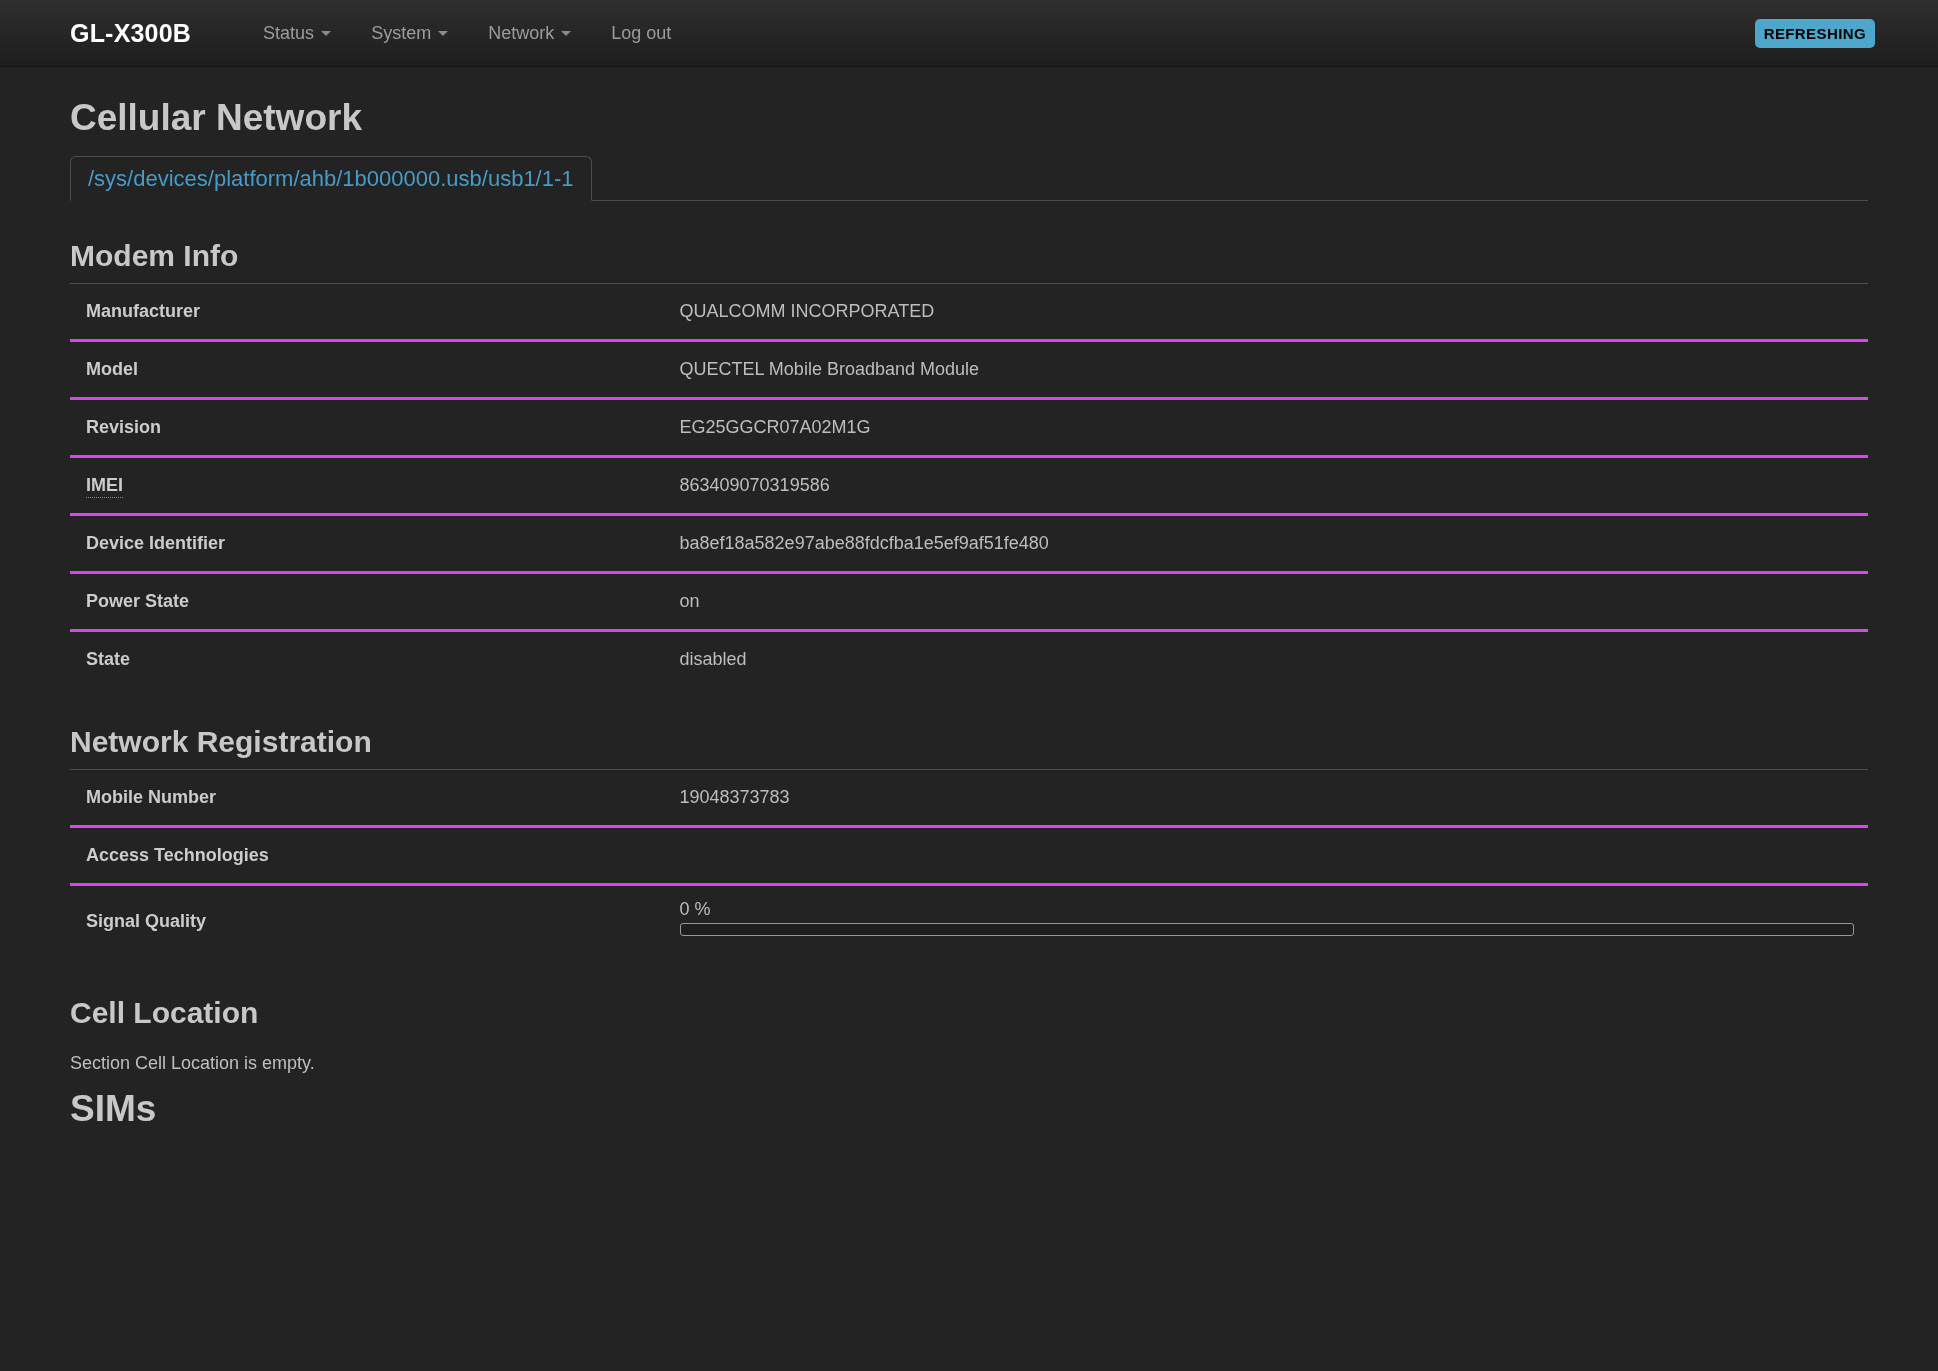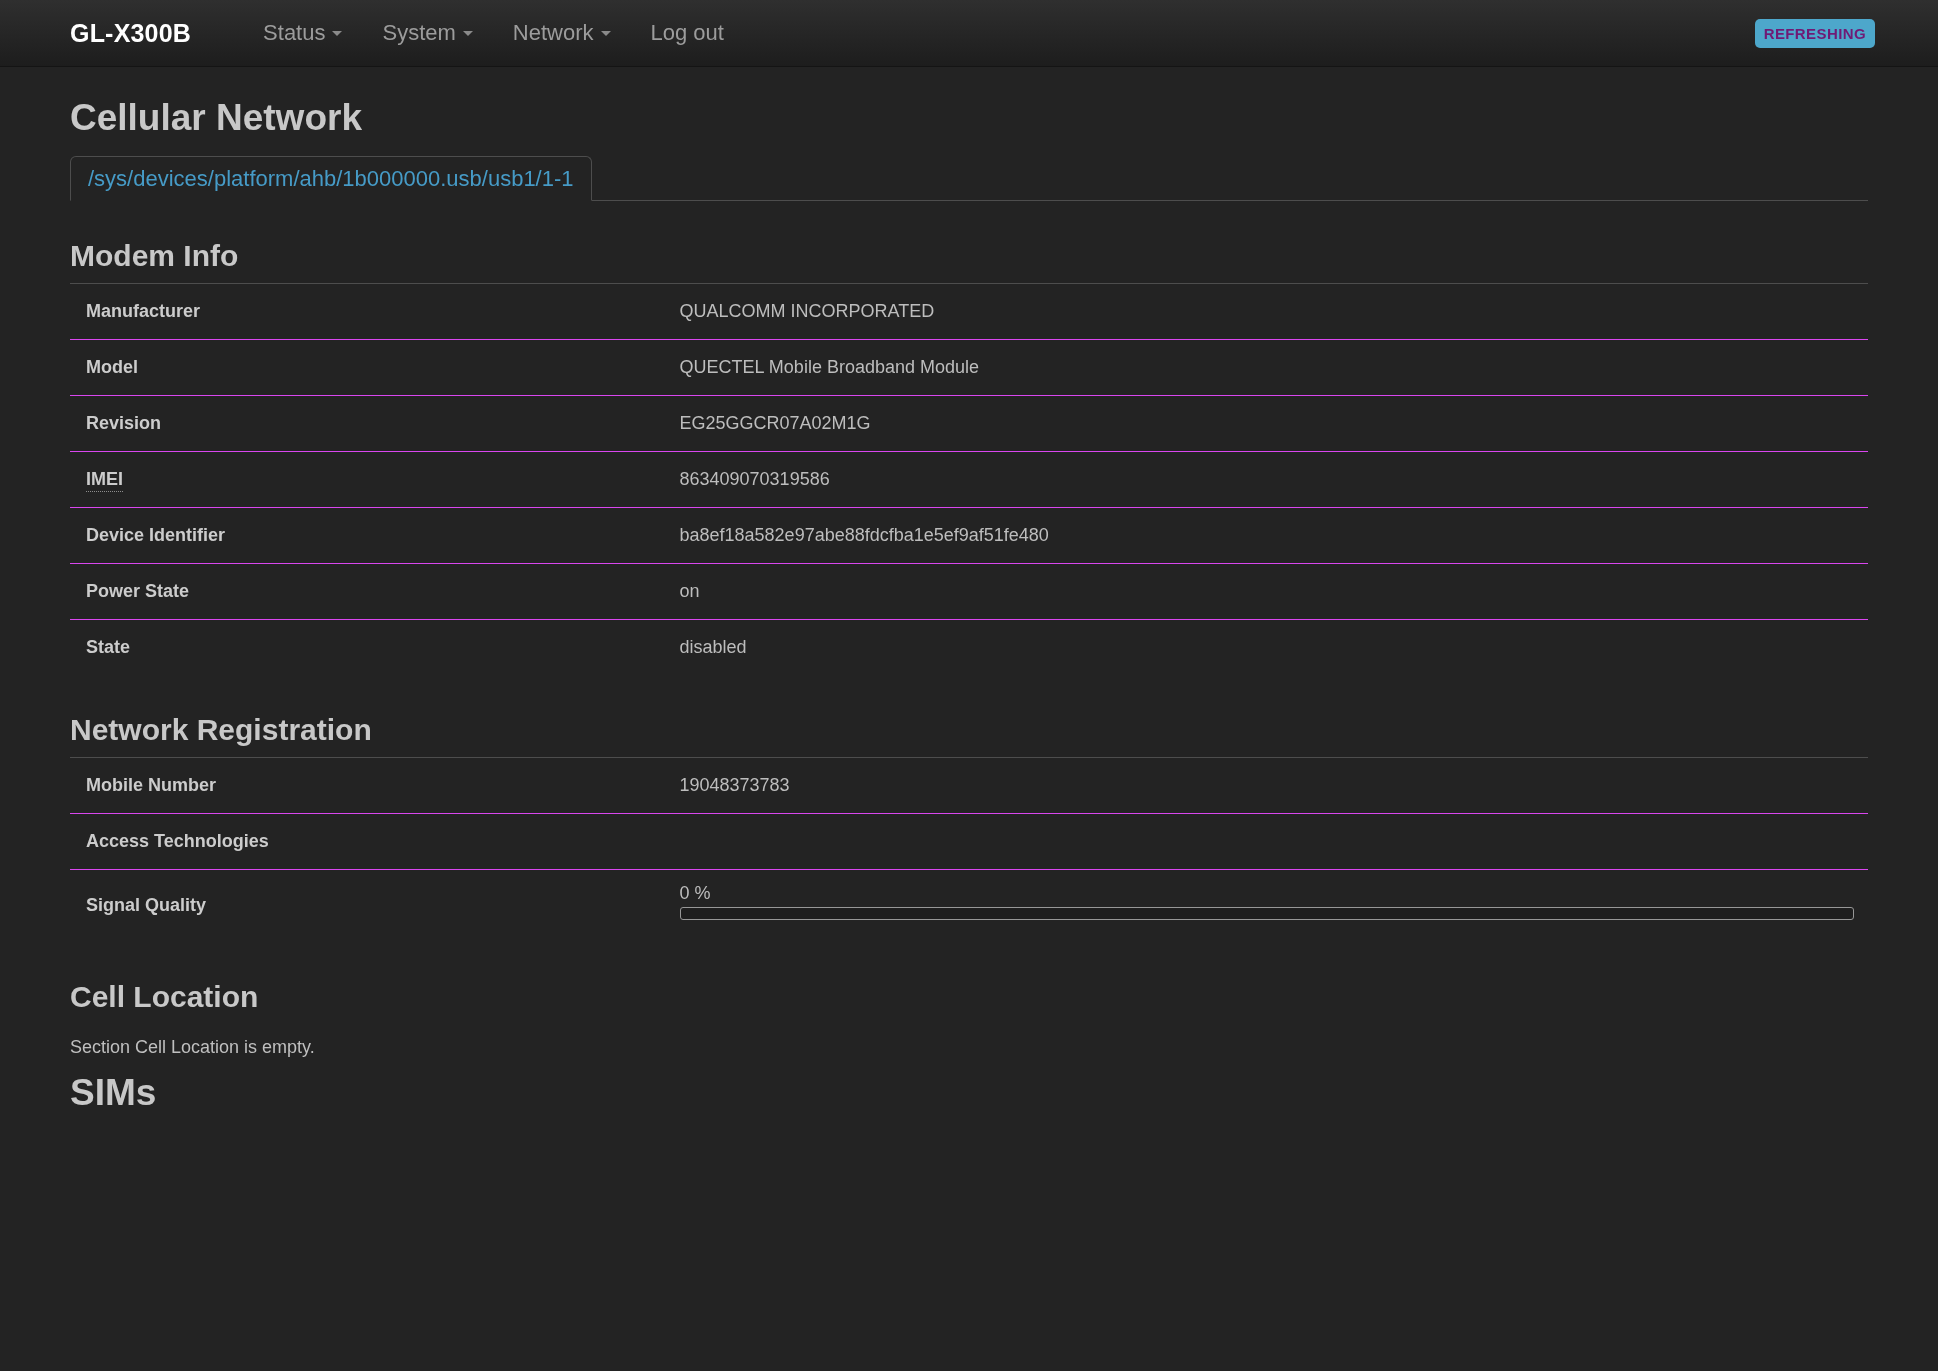"Status" .nav-item { font-size: 22px -> 18px }
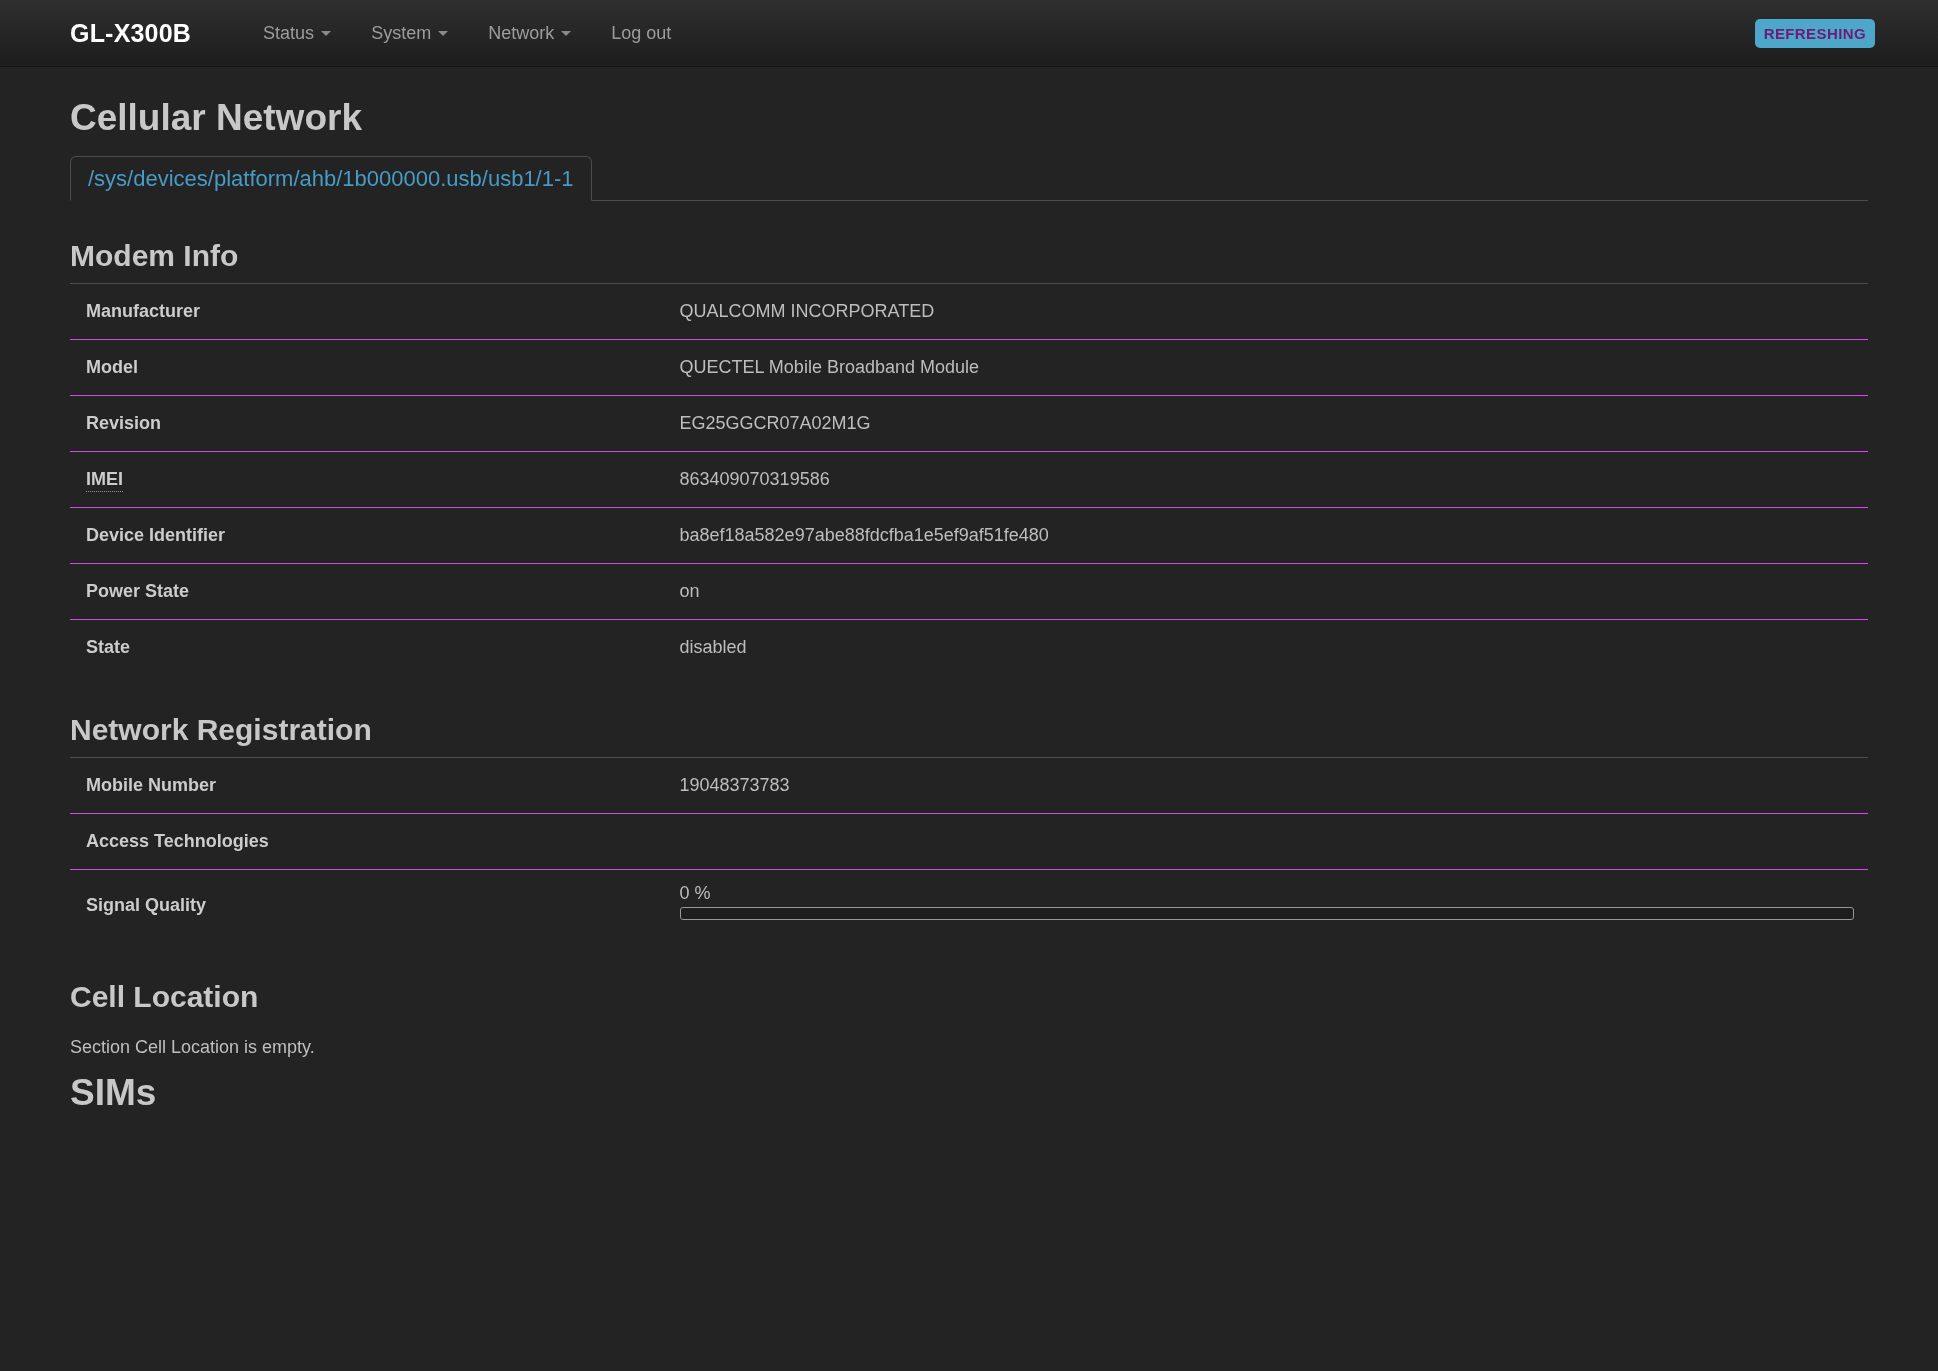"REFRESHING" .status-badge { color: #701a75 -> #000000 }
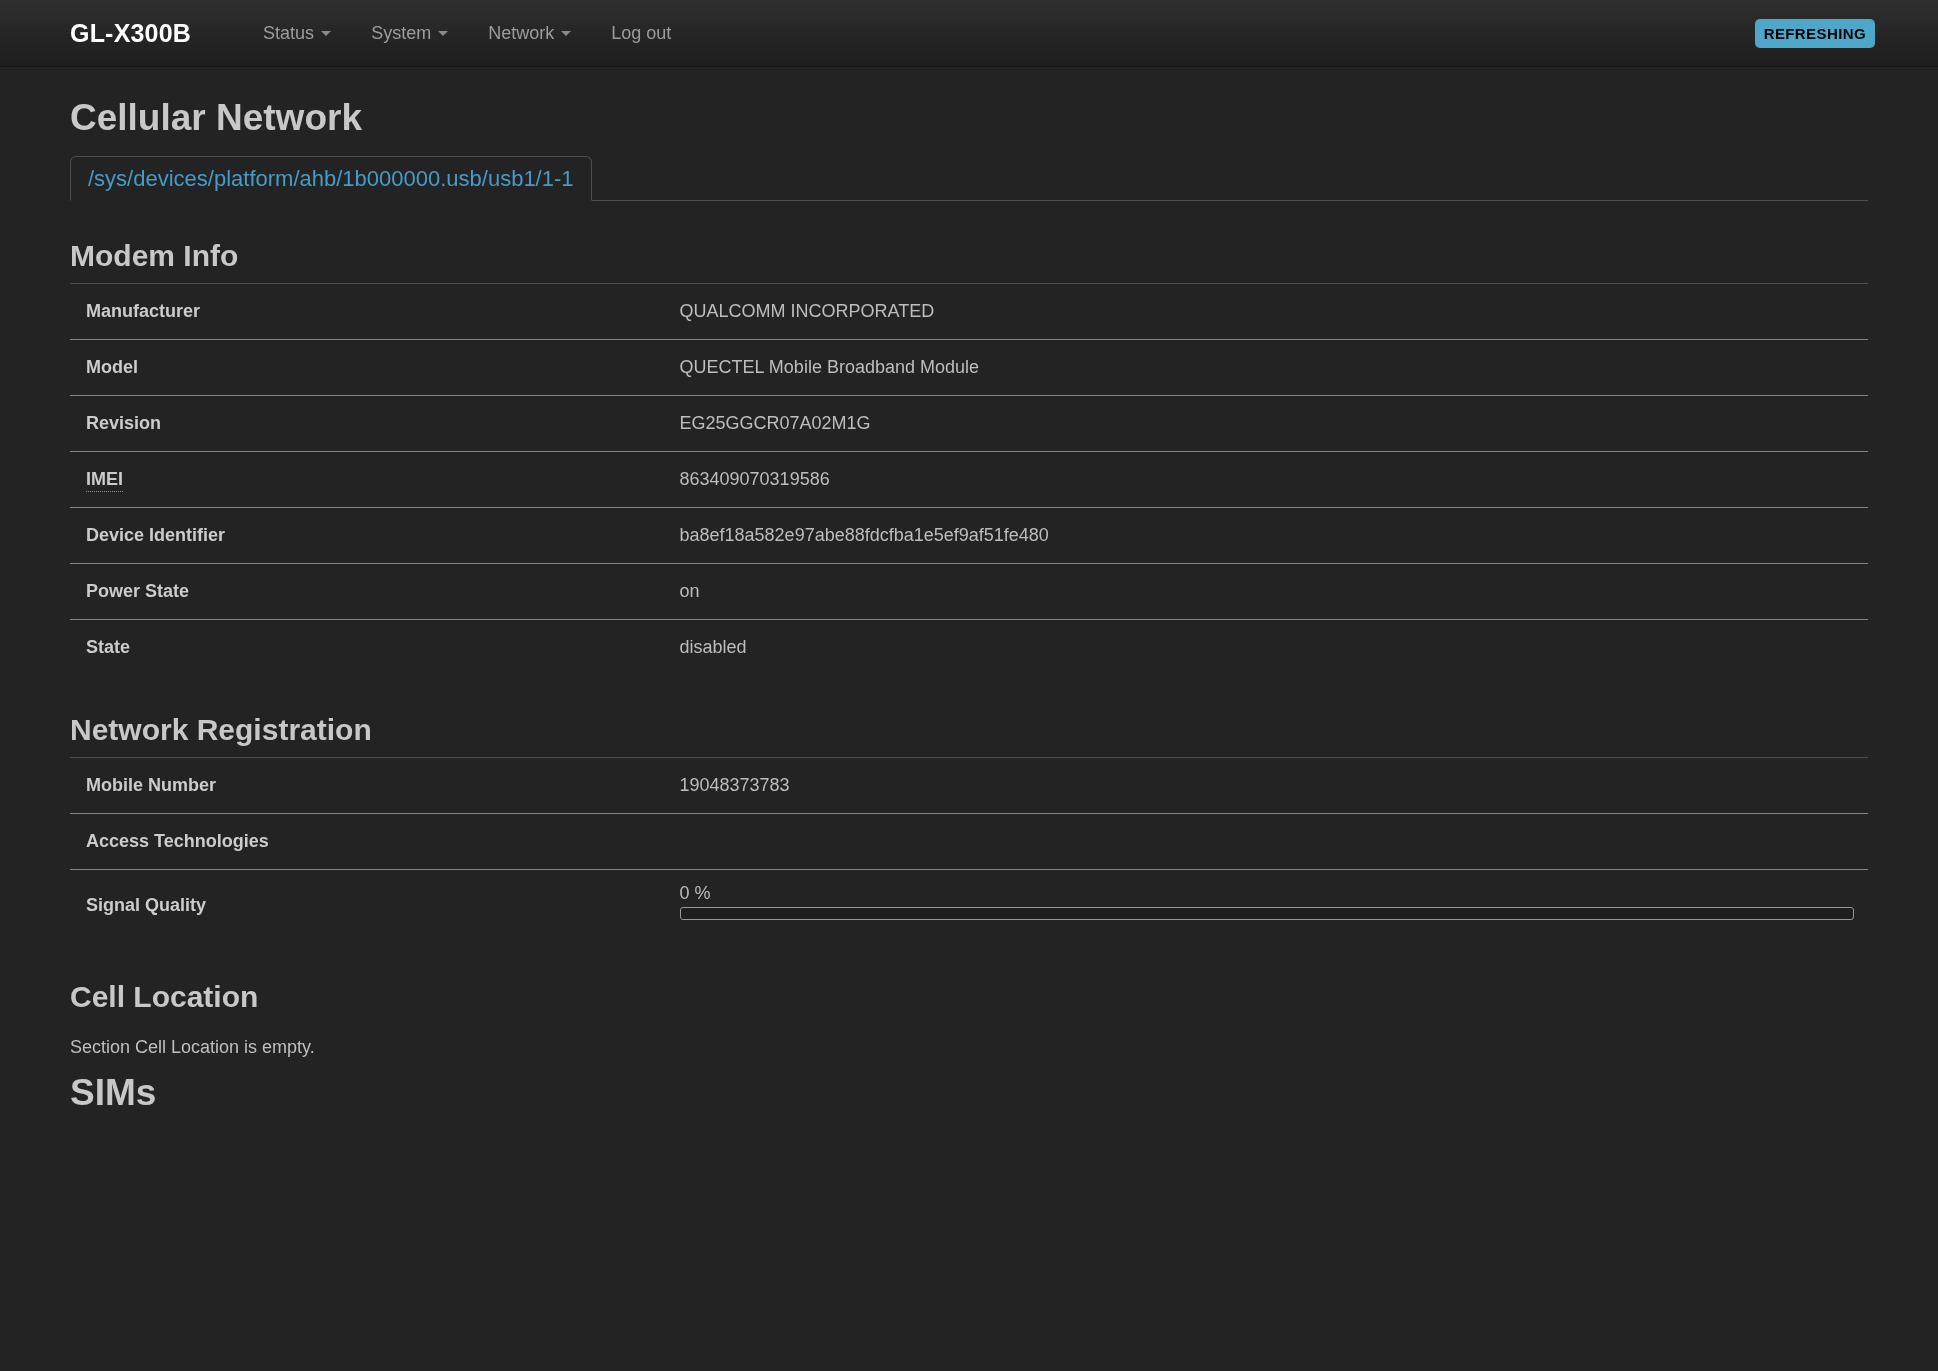"Model" table.info tr + tr { border-top: 1px solid #d946ef -> 3px solid #d946ef }
